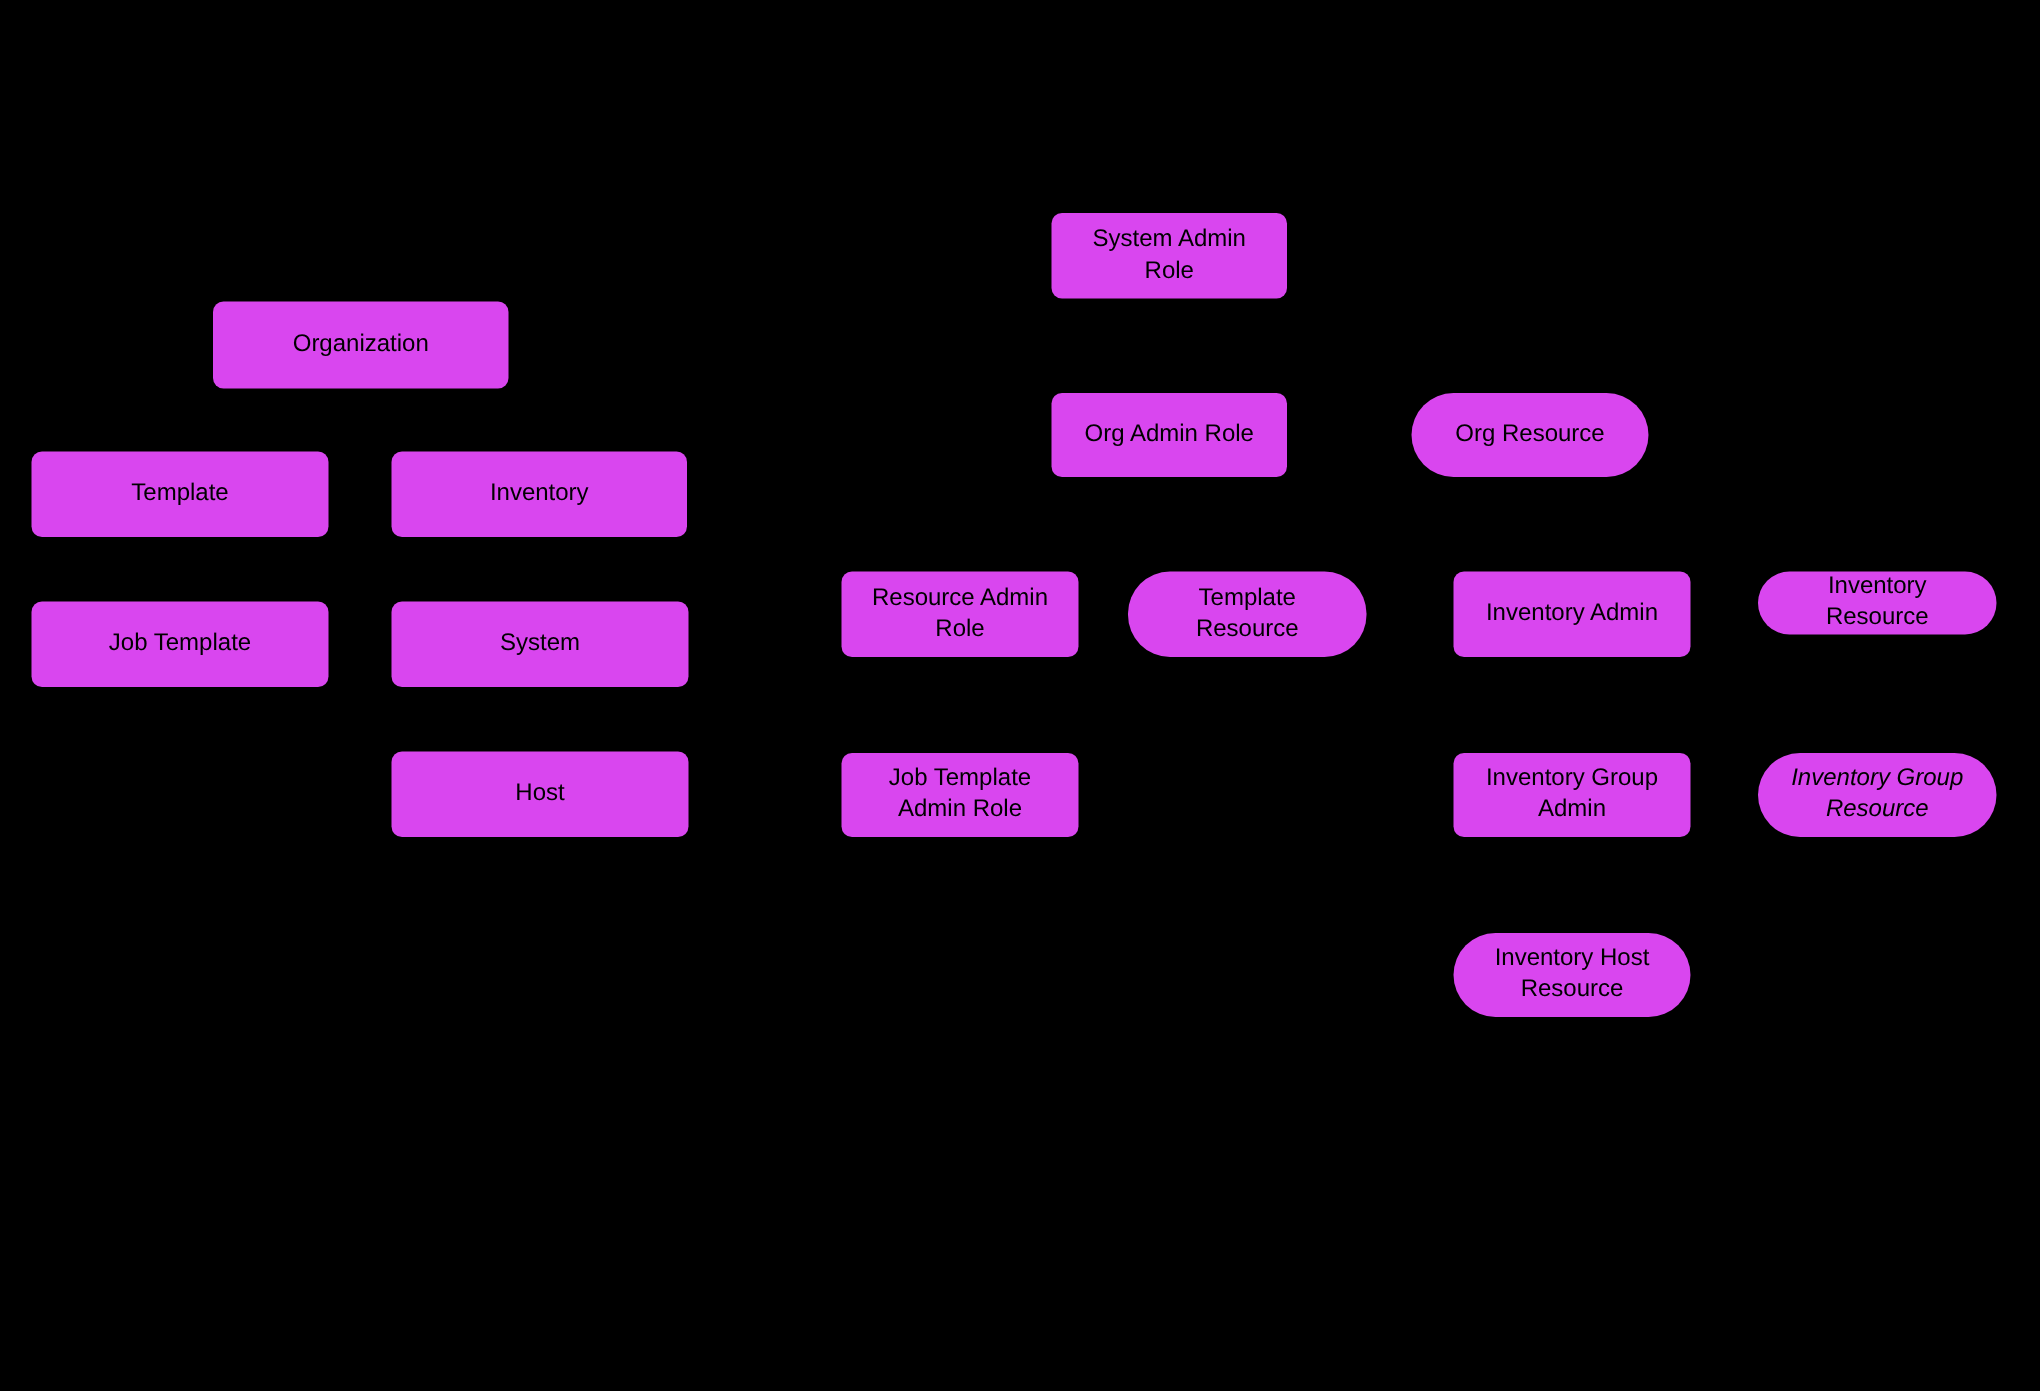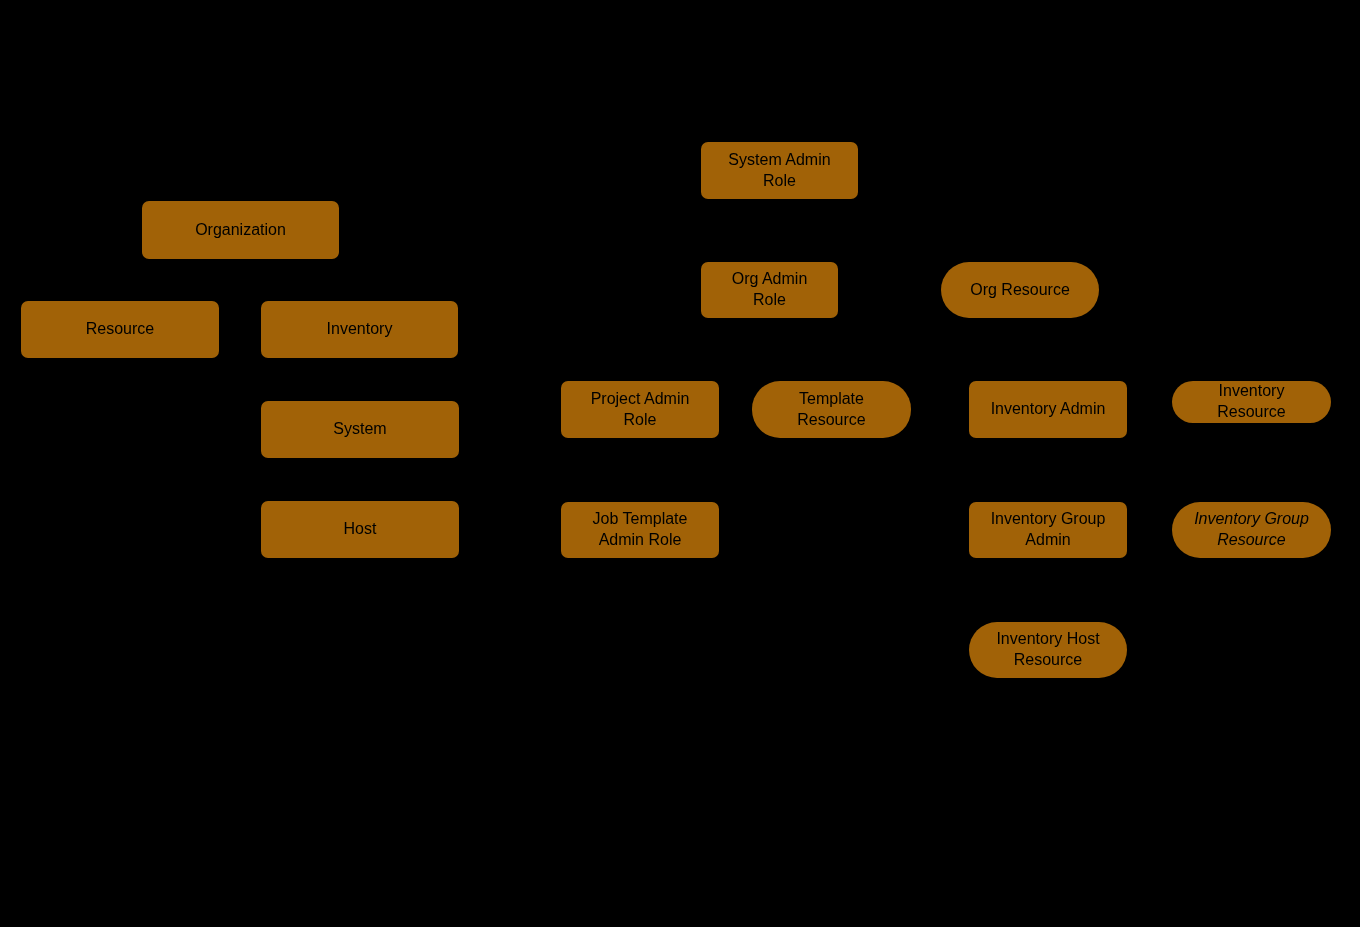"System Admin Role" .node { background: #a16207 -> #d946ef }
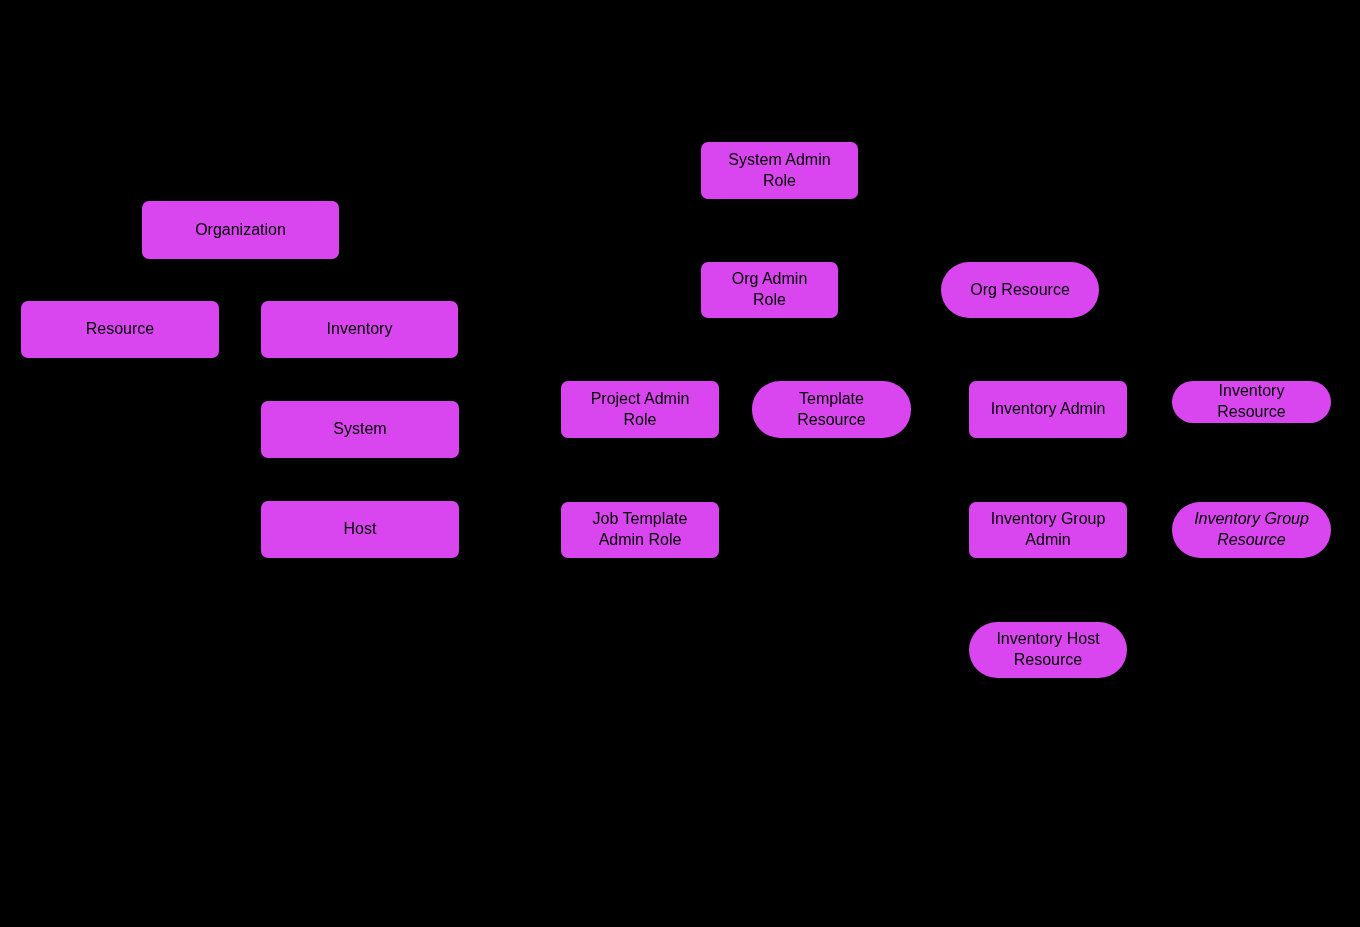"Org Admin Role" .n7 { width: 137px -> 157px }
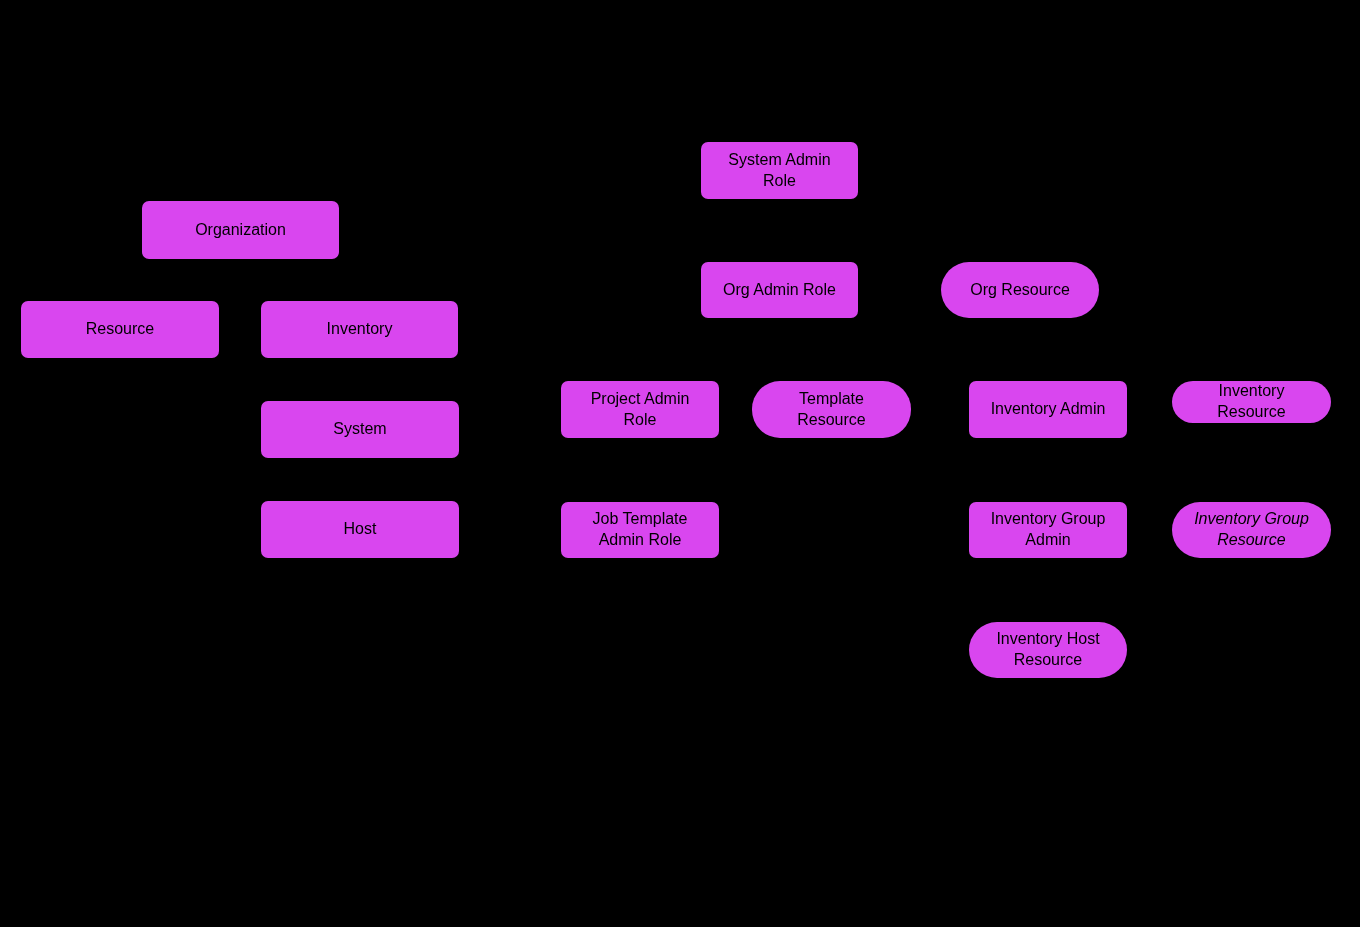"Resource" div.node { text: Resource -> Template }
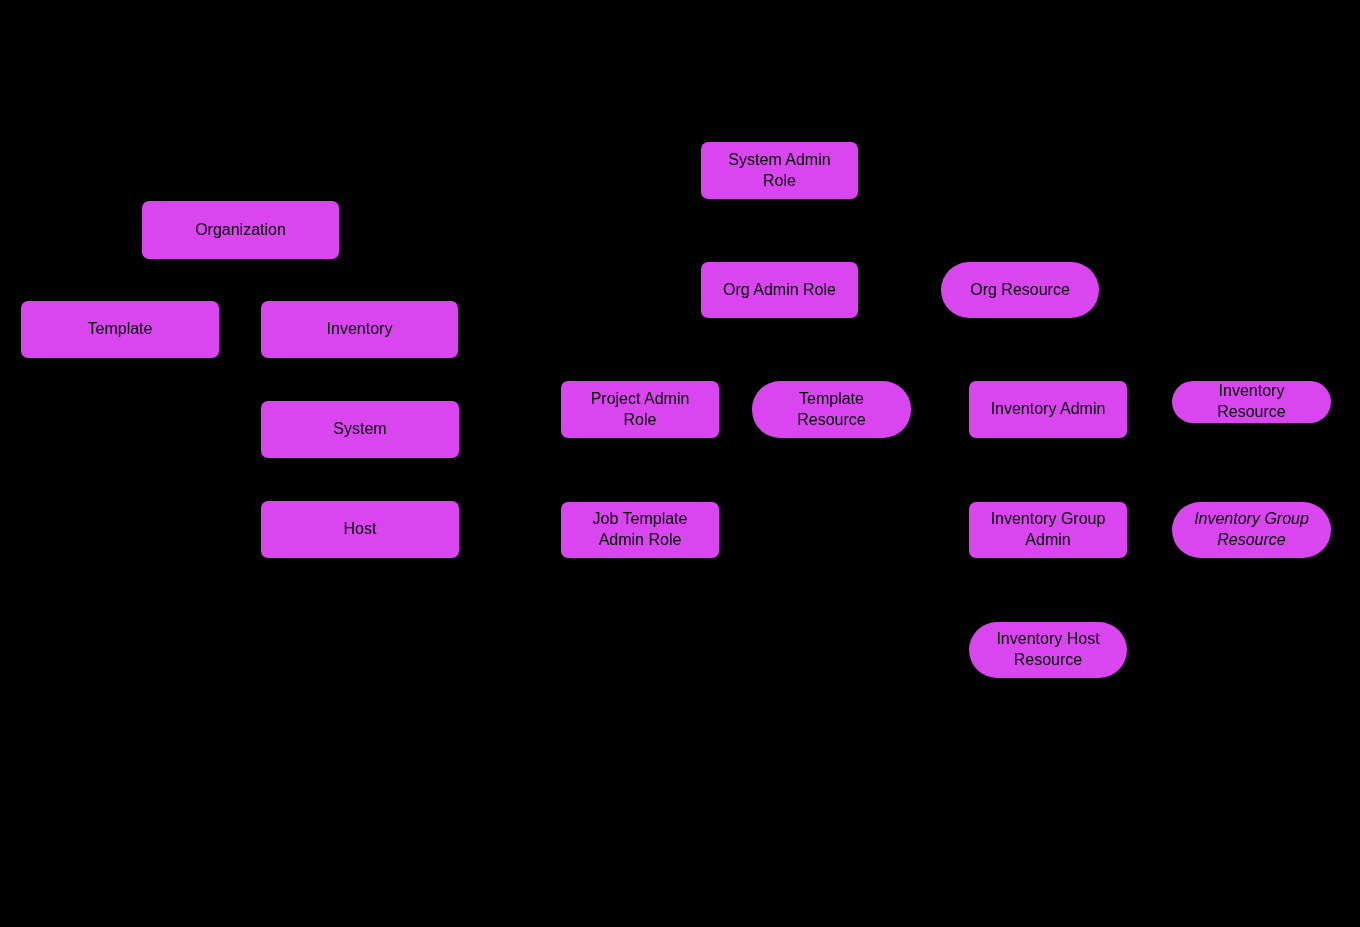"Project Admin Role" div.node { text: Project -> Resource }
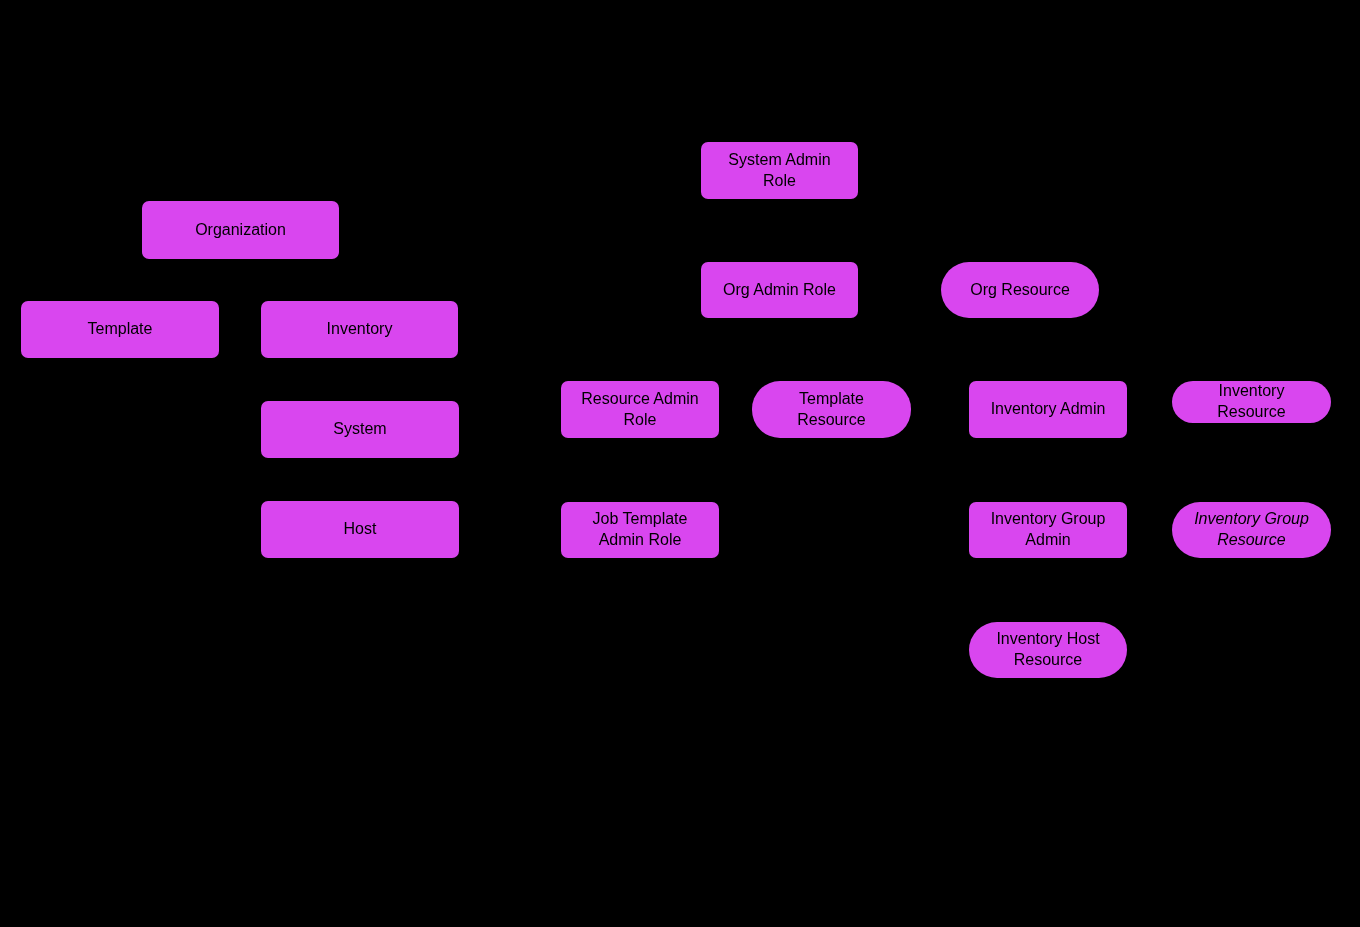"Job Template" div.node { html: none -> <div>Job Template</div> }
